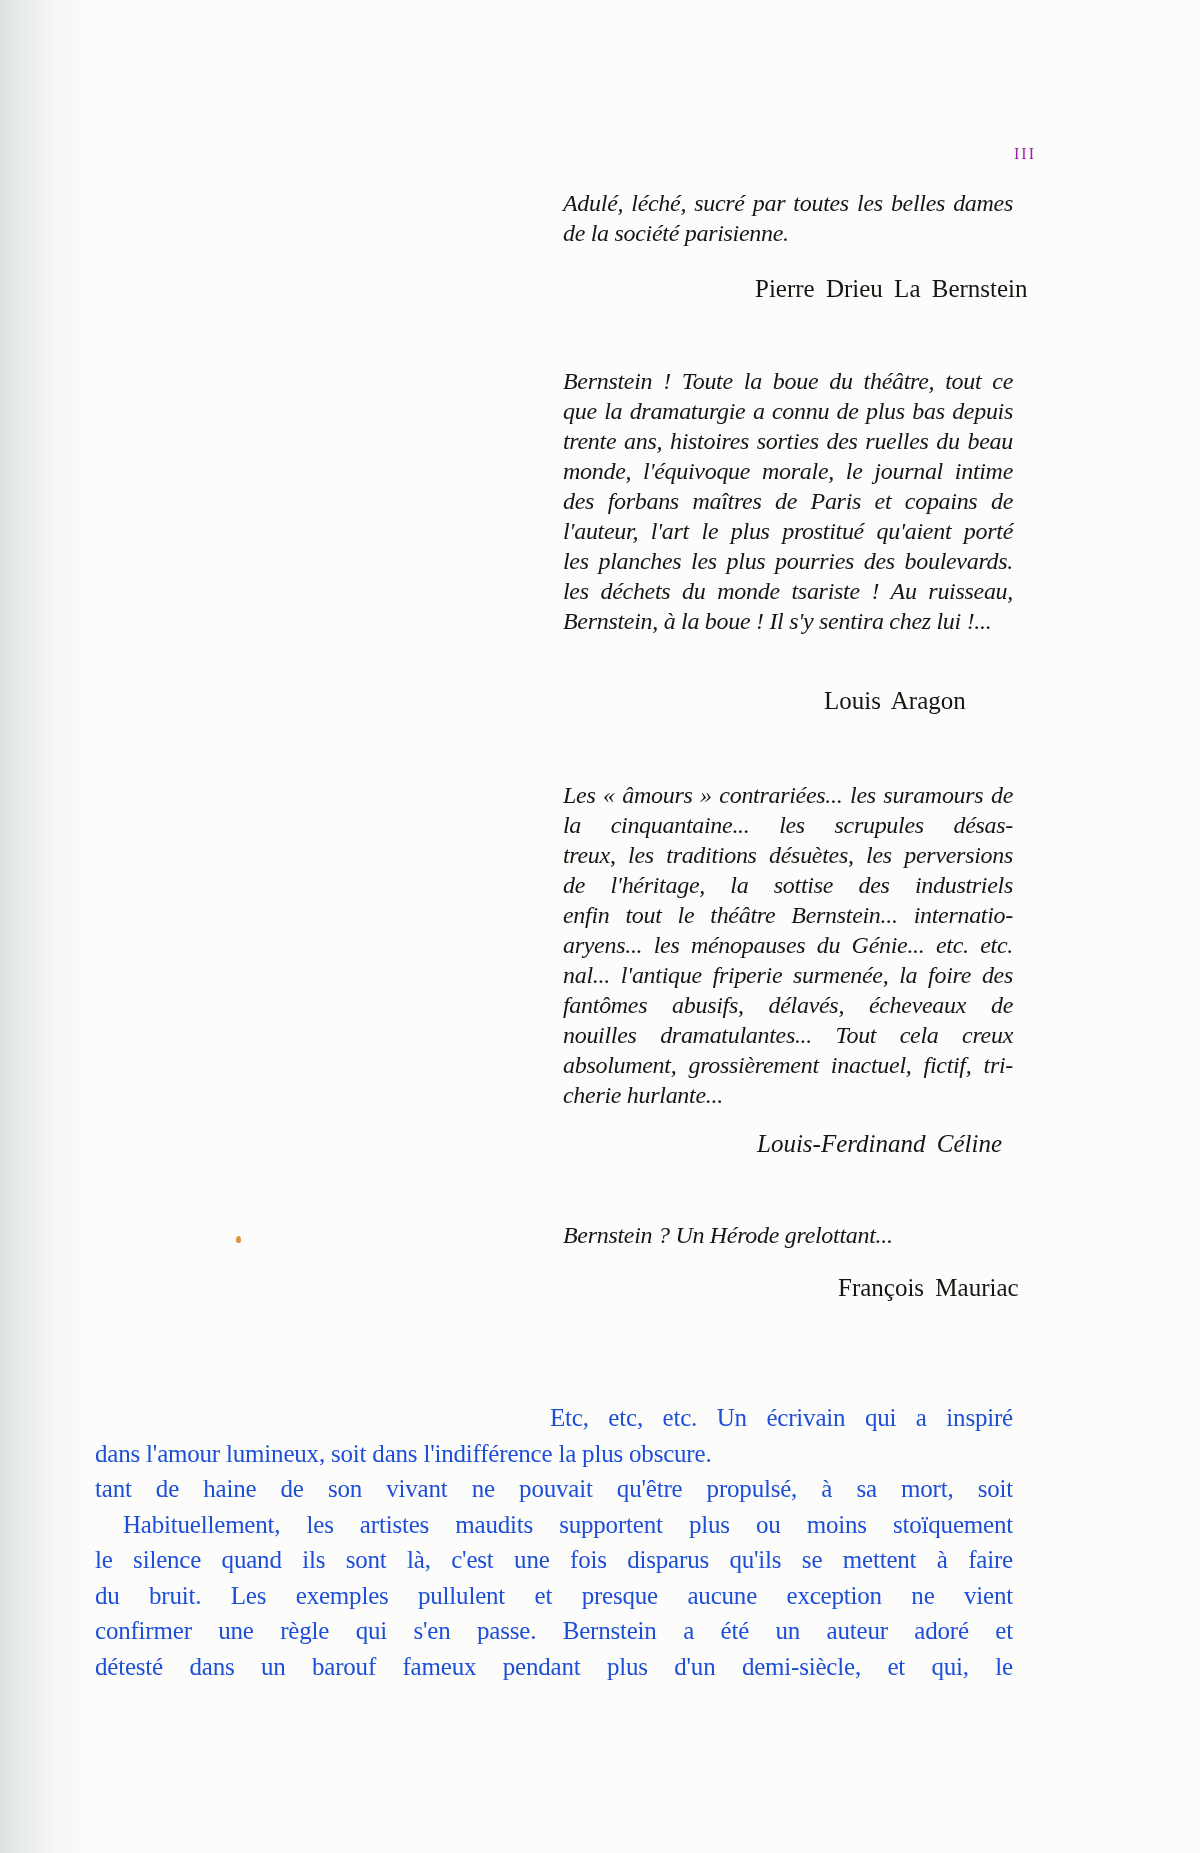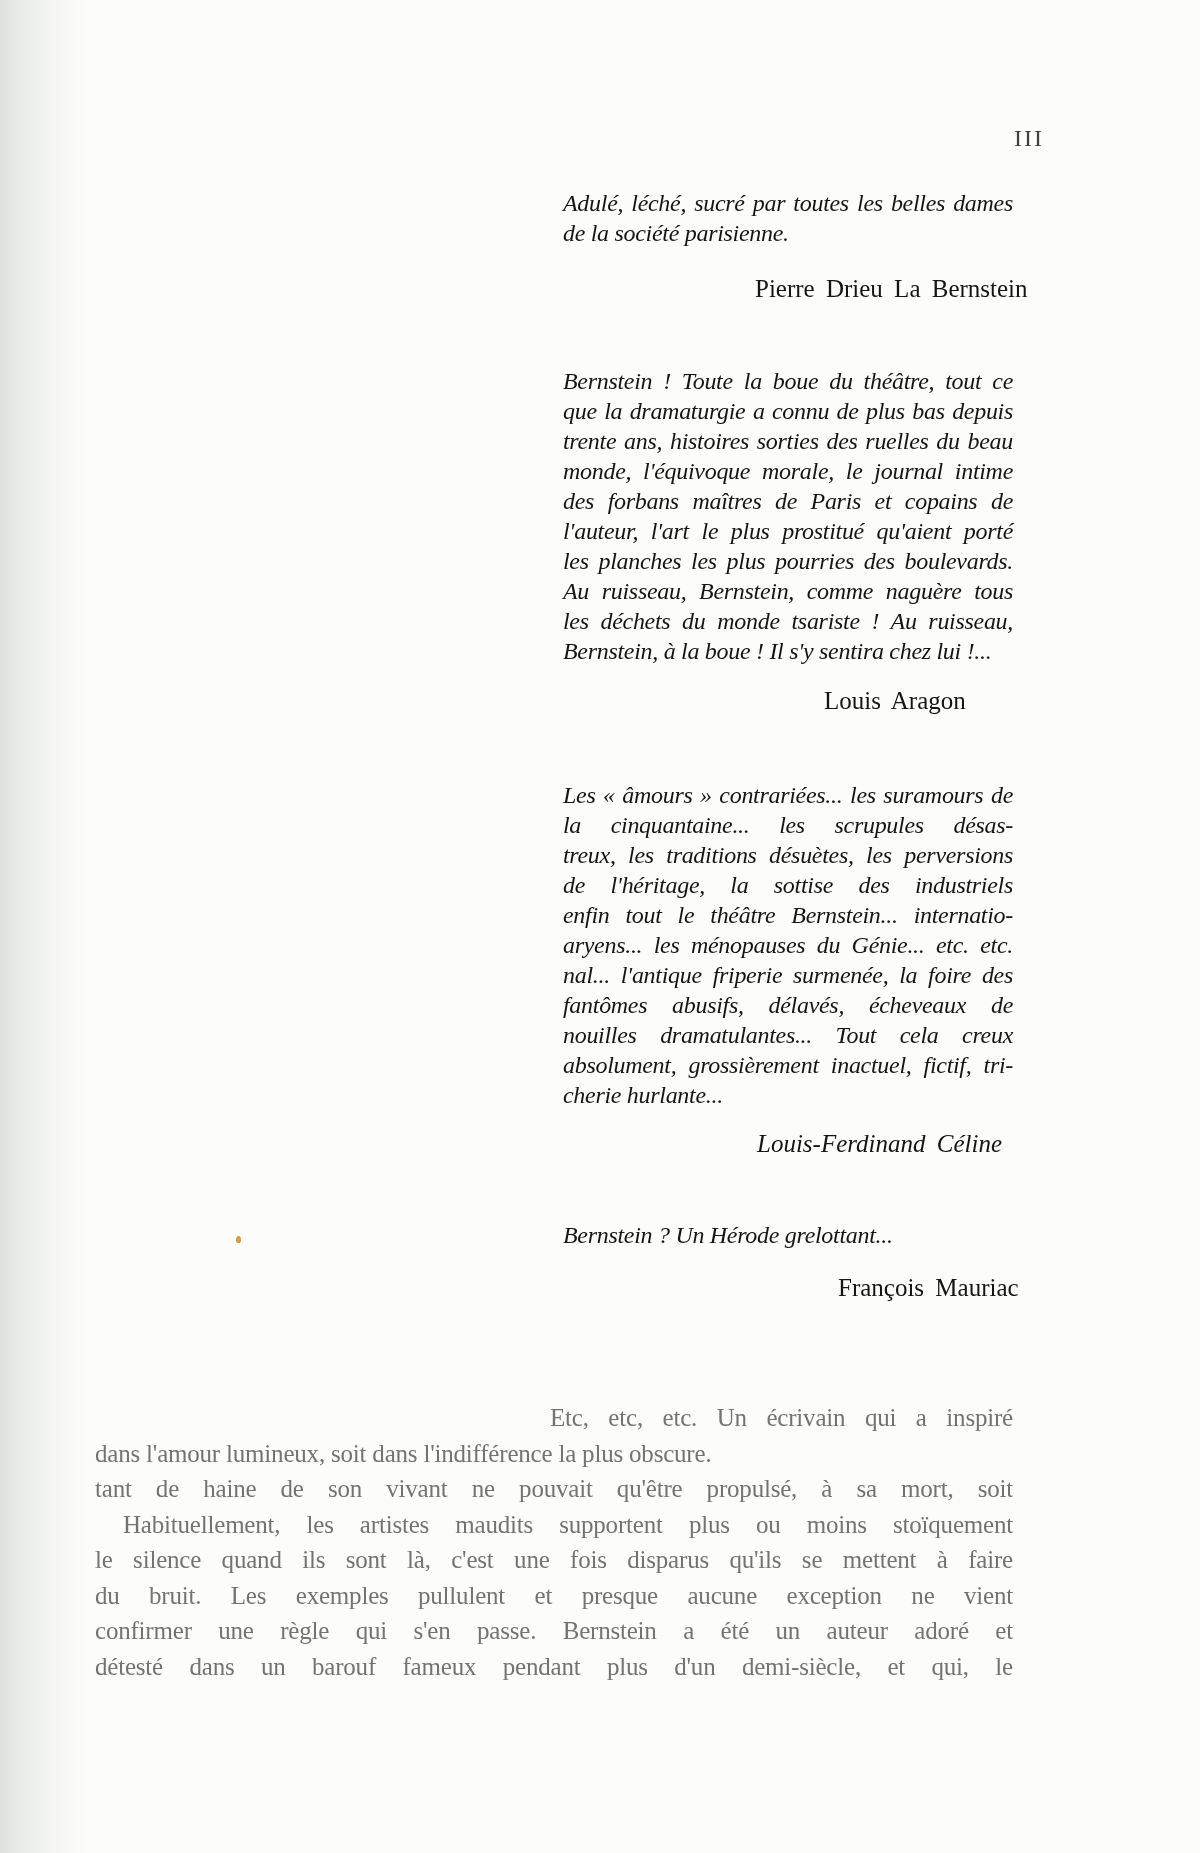"III" .pagenum { color: #404040 -> #a21caf; font-size: 24px -> 16px; top: 124px -> 140px }
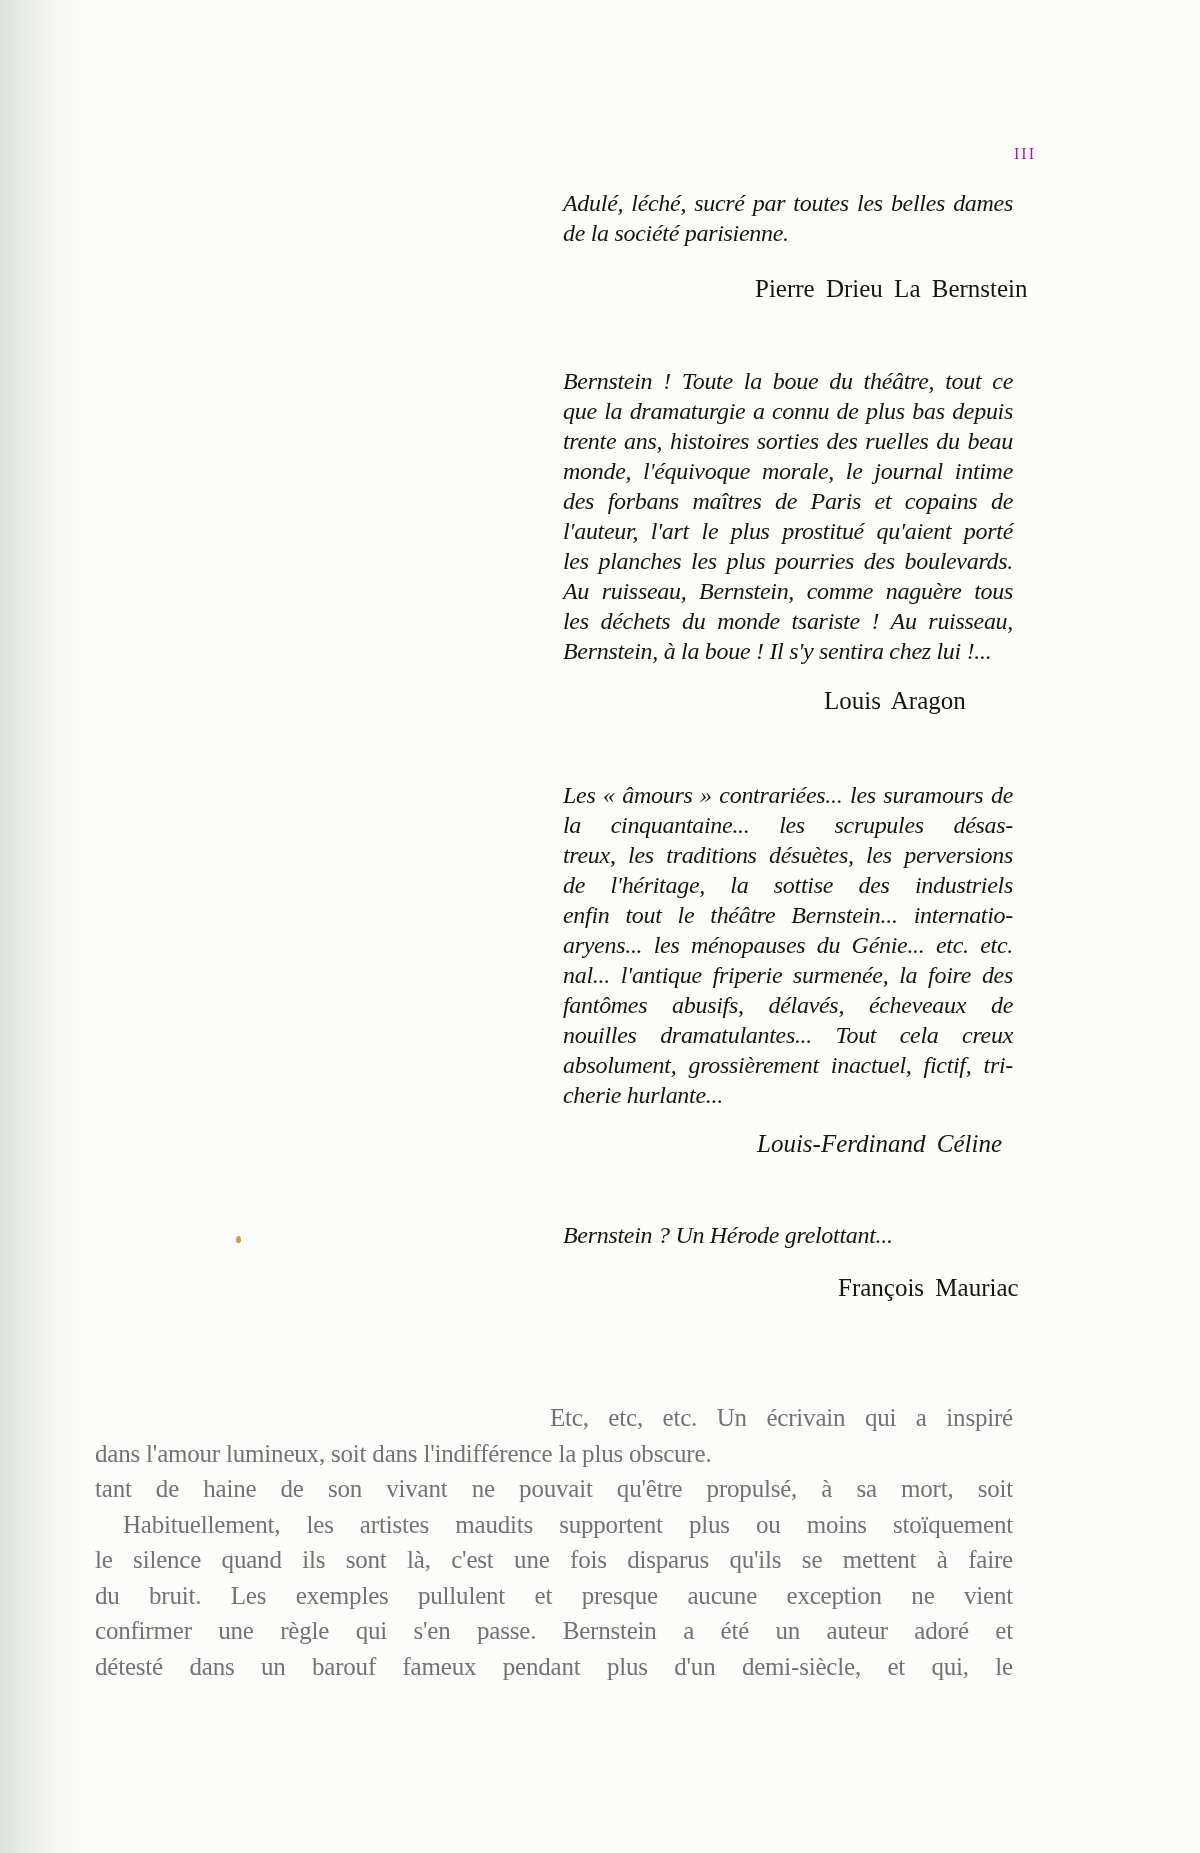"Au ruisseau, Bernstein, comme naguère" div.line { html: <div>Au ruisseau, Bernstein, comme naguère tous</div> -> none }
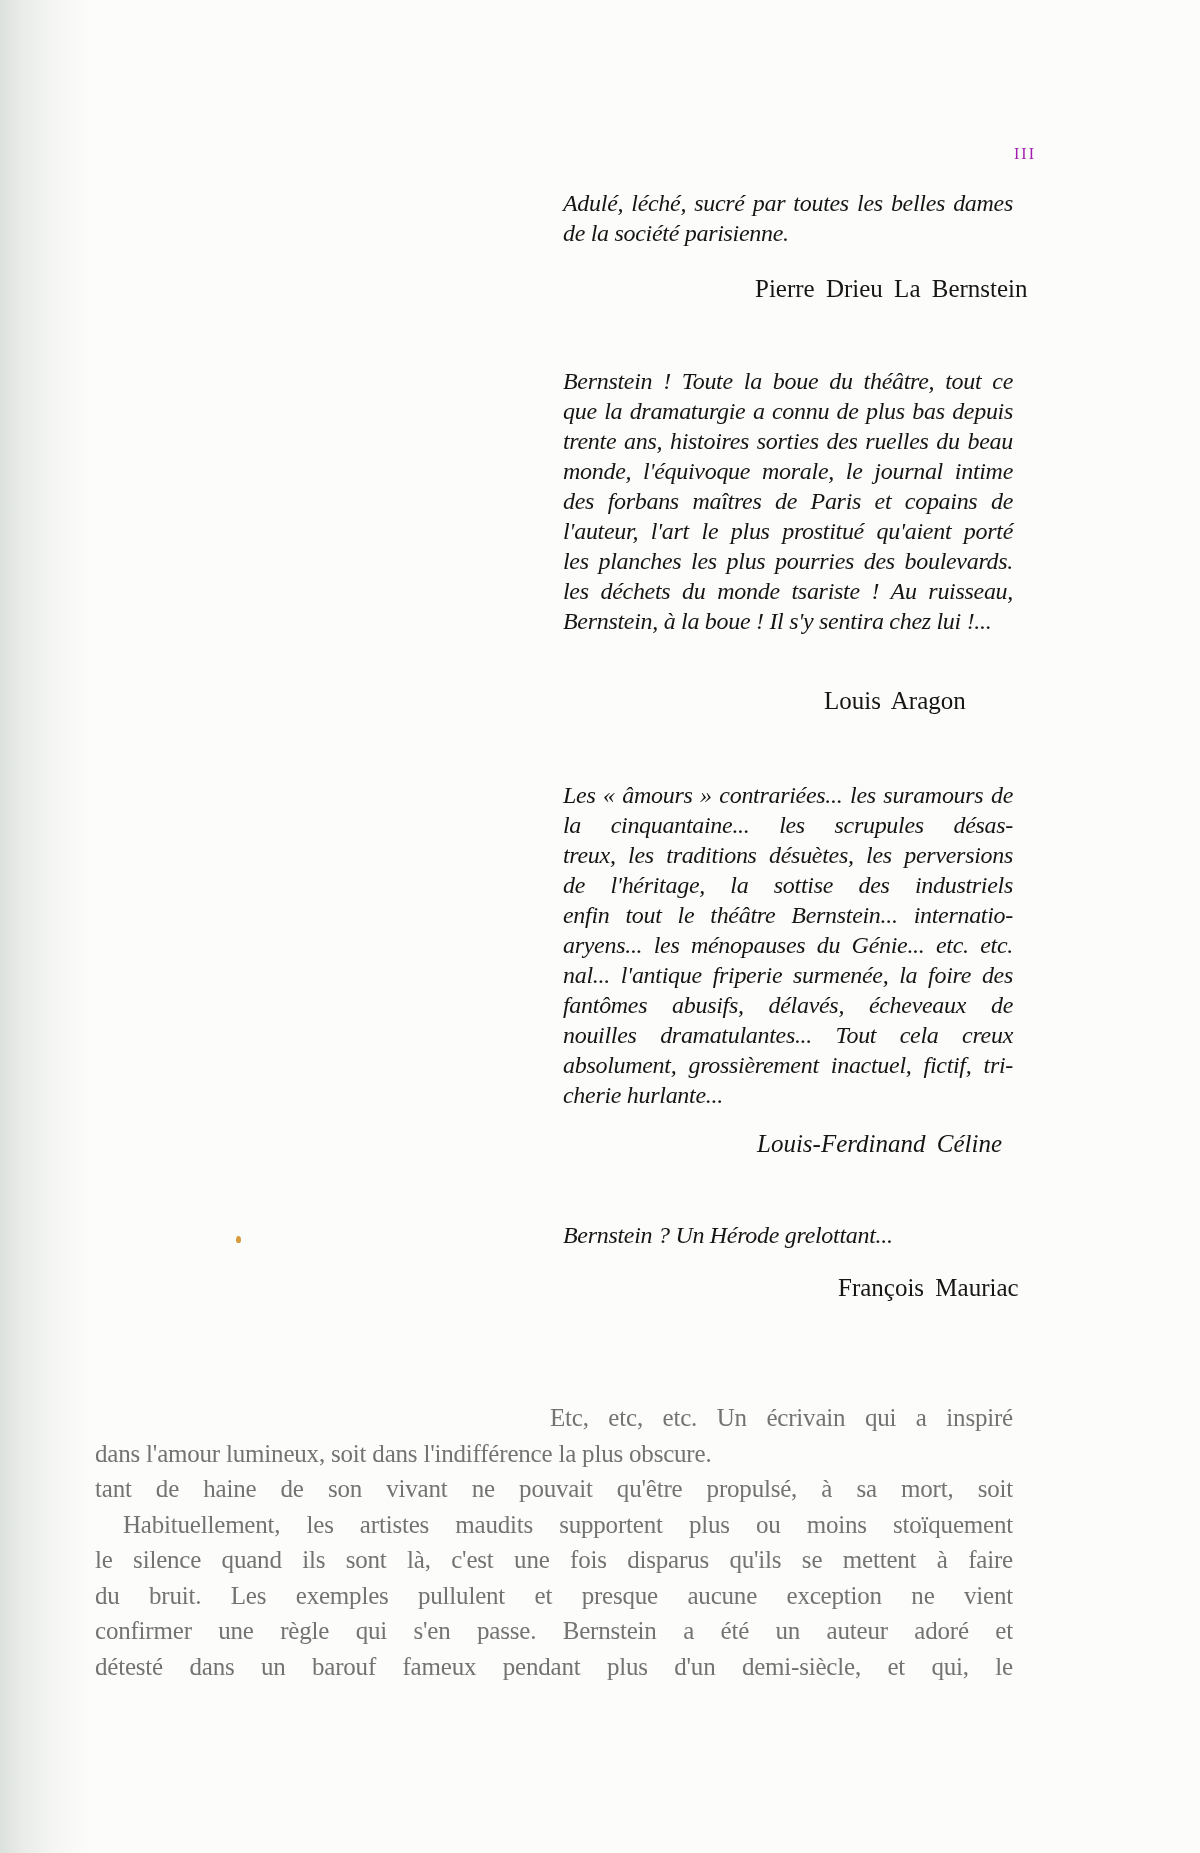"Etc, etc, etc. Un écrivain" .body-block { color: #737373 -> #1d4ed8 }
